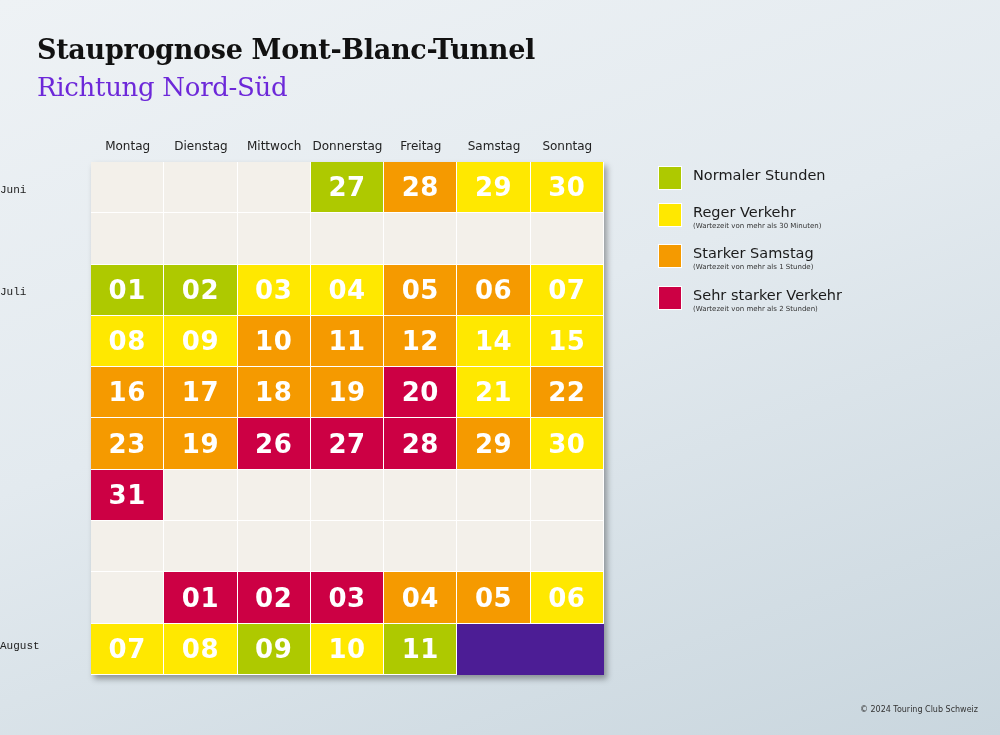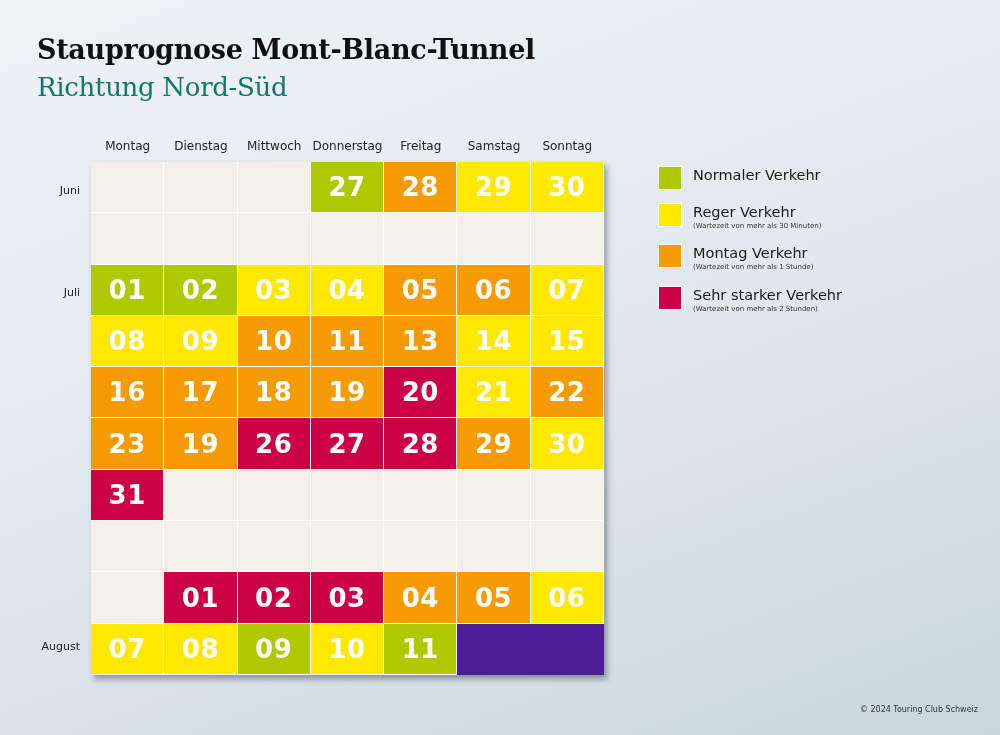"Richtung Nord-Süd" .subtitle { color: #0f766e -> #6d28d9 }
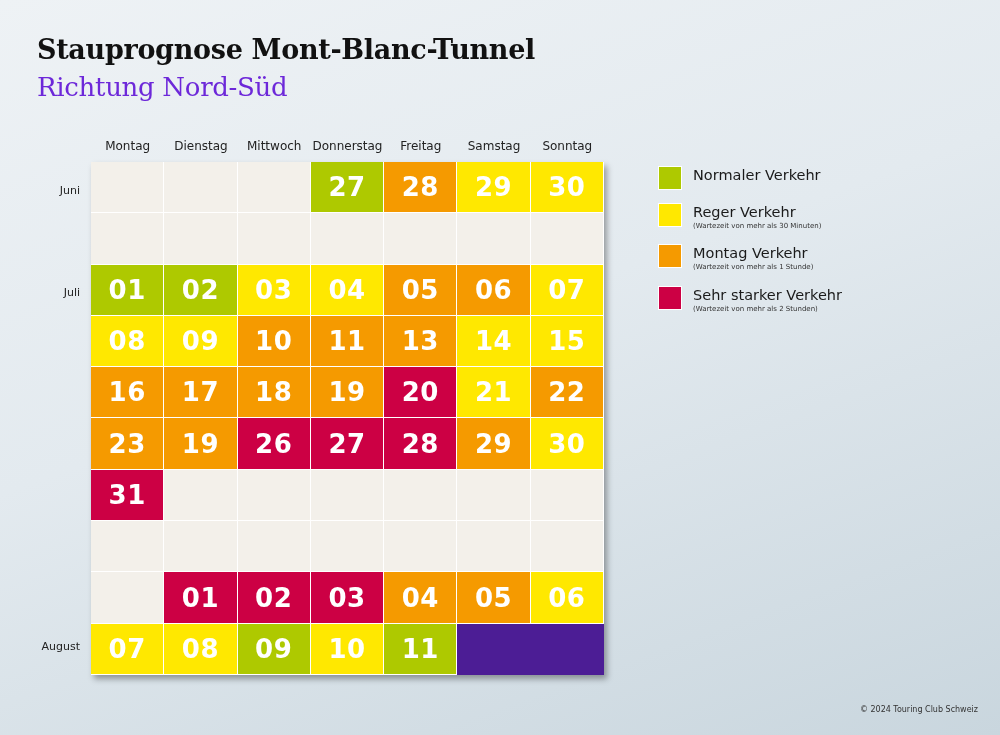"Normaler Verkehr" div.legend-label { text: Verkehr -> Stunden }
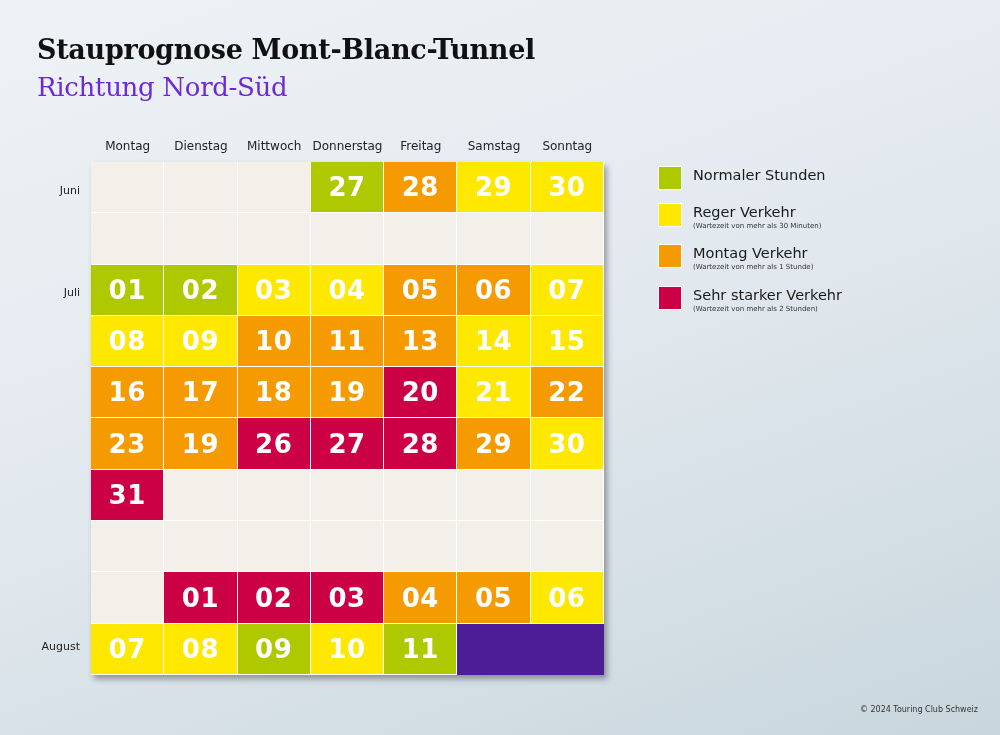"Juni" .month-label { font-family: none -> Liberation Mono, monospace; text-align: right -> left }
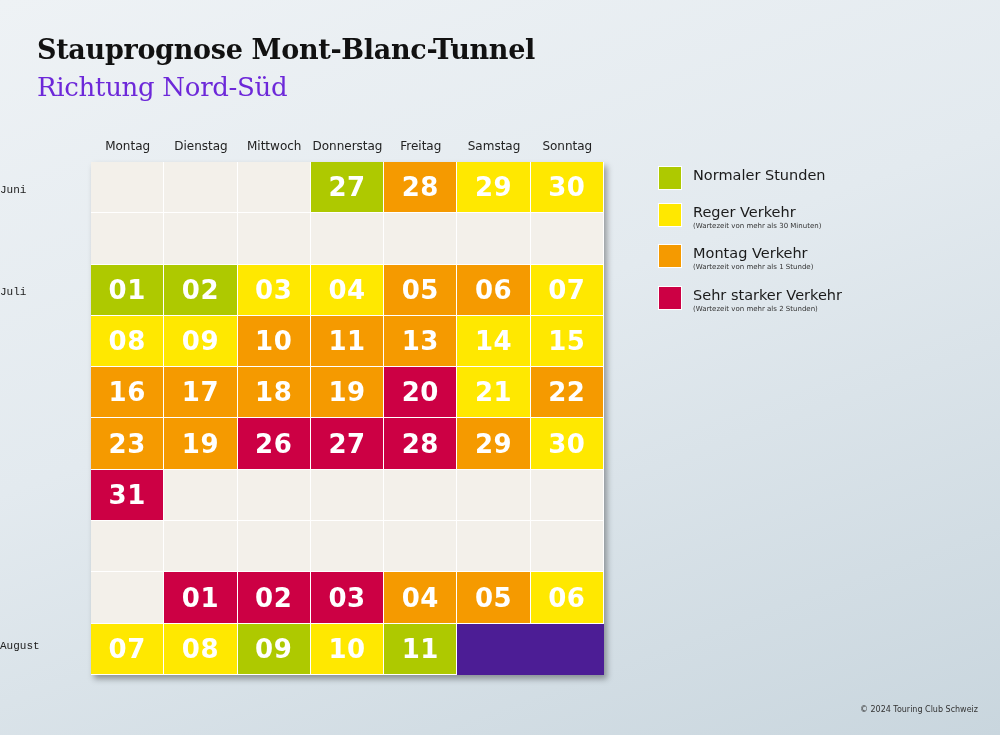"Montag Verkehr" div.legend-label { text: Montag Verkehr -> Starker Samstag }
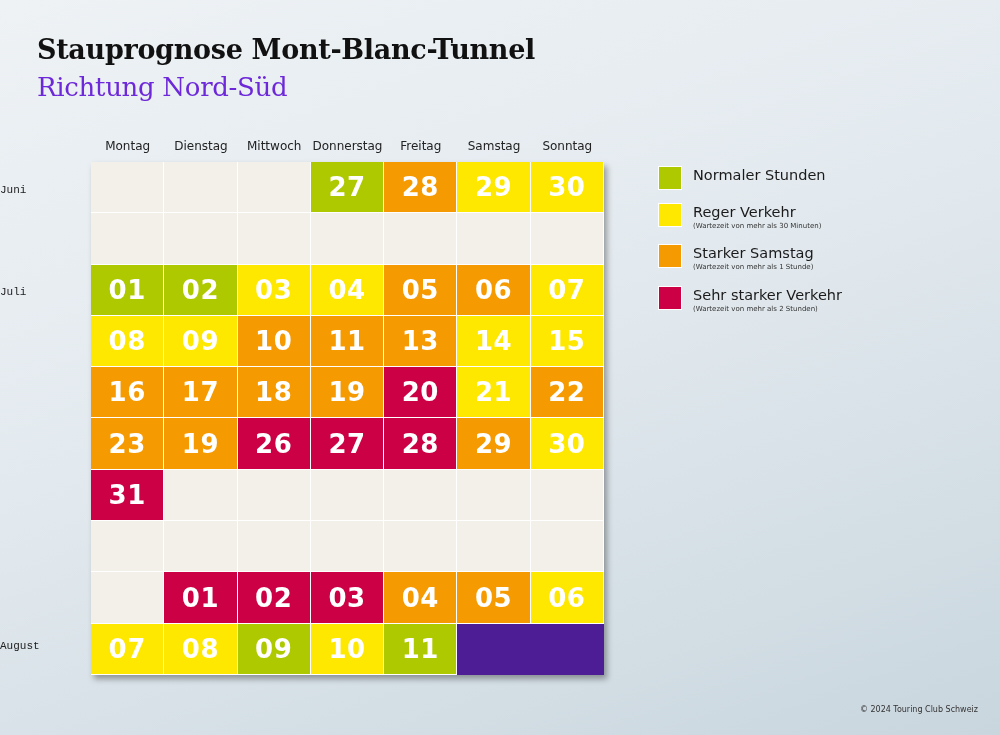"13" div.cell { text: 13 -> 12 }
